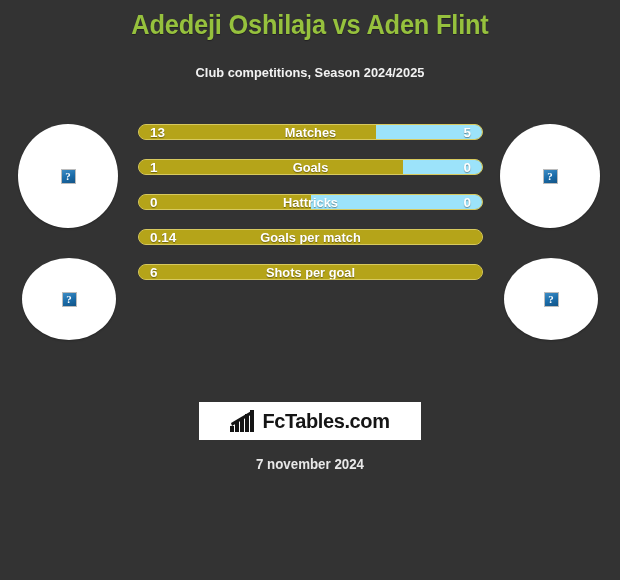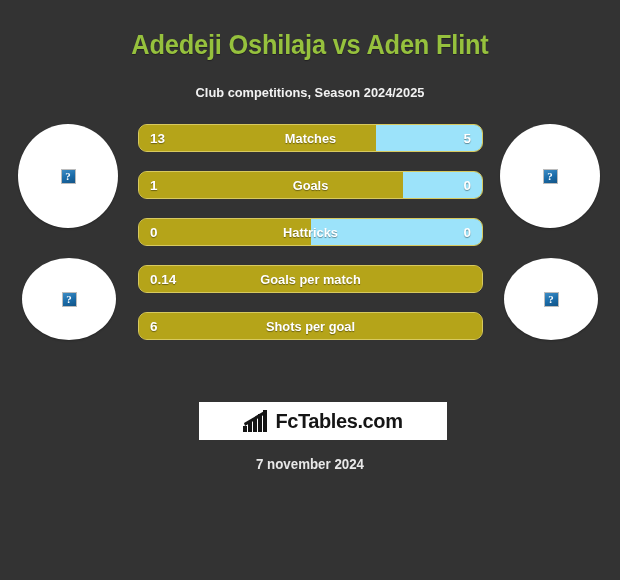"Adedeji Oshilaja vs Aden Flint" .header { padding-top: 28px -> 8px }
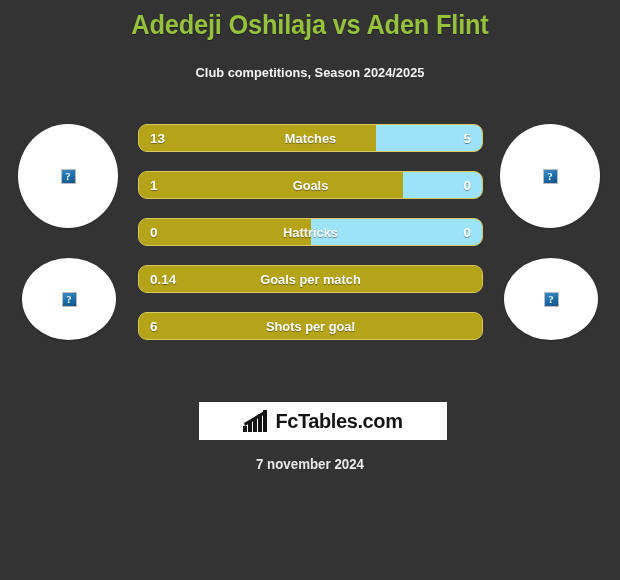"13" .bar-row { height: 28px -> 16px }
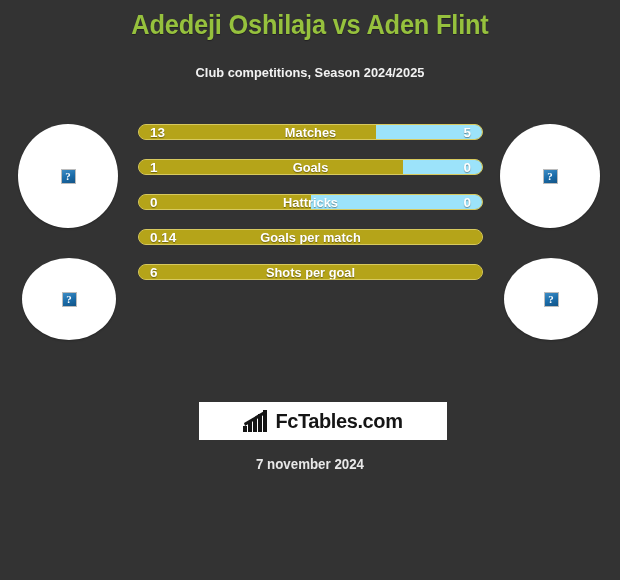"FcTables.com" .logo-box { width: 248px -> 222px }
